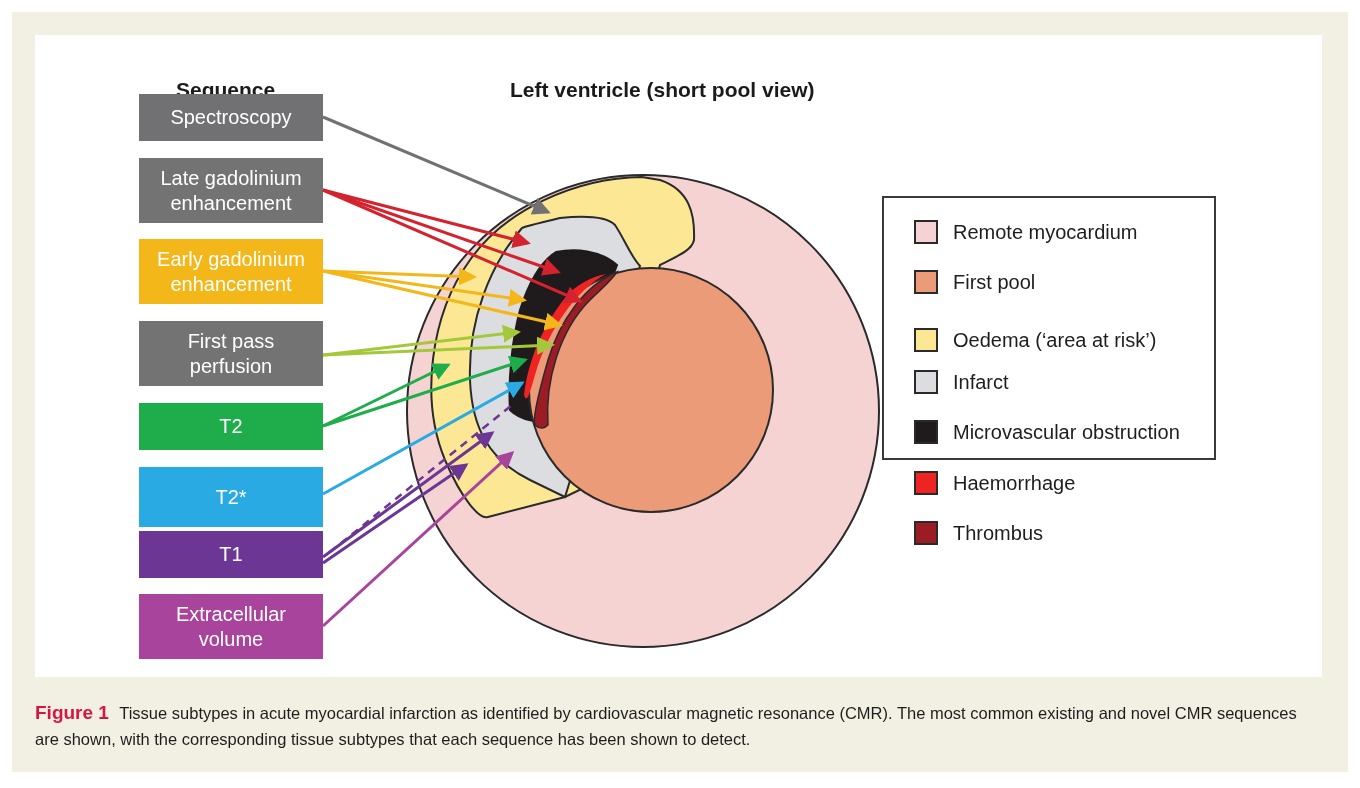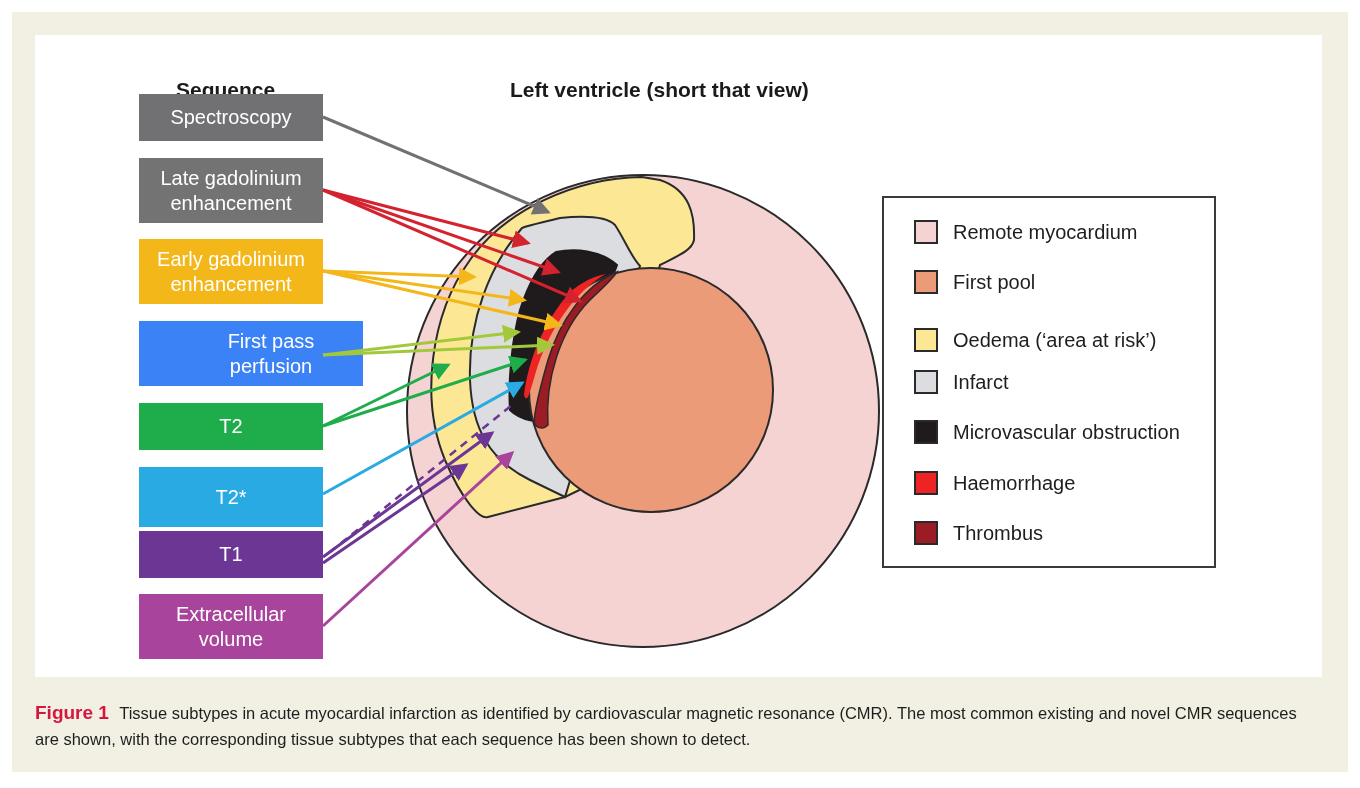"Left ventricle (short that view)" div.heading { text: that -> pool }
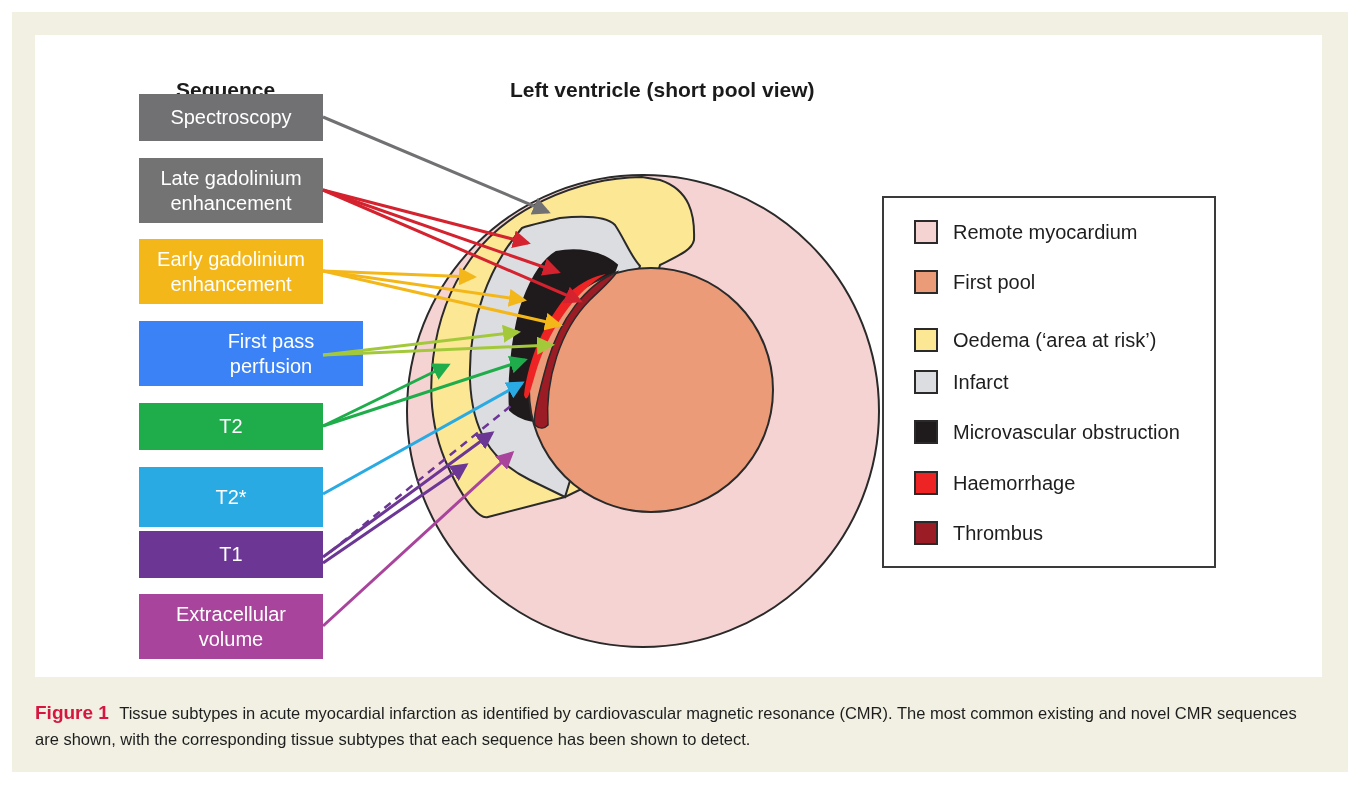"Remote myocardium" .legend { height: 372px -> 264px }
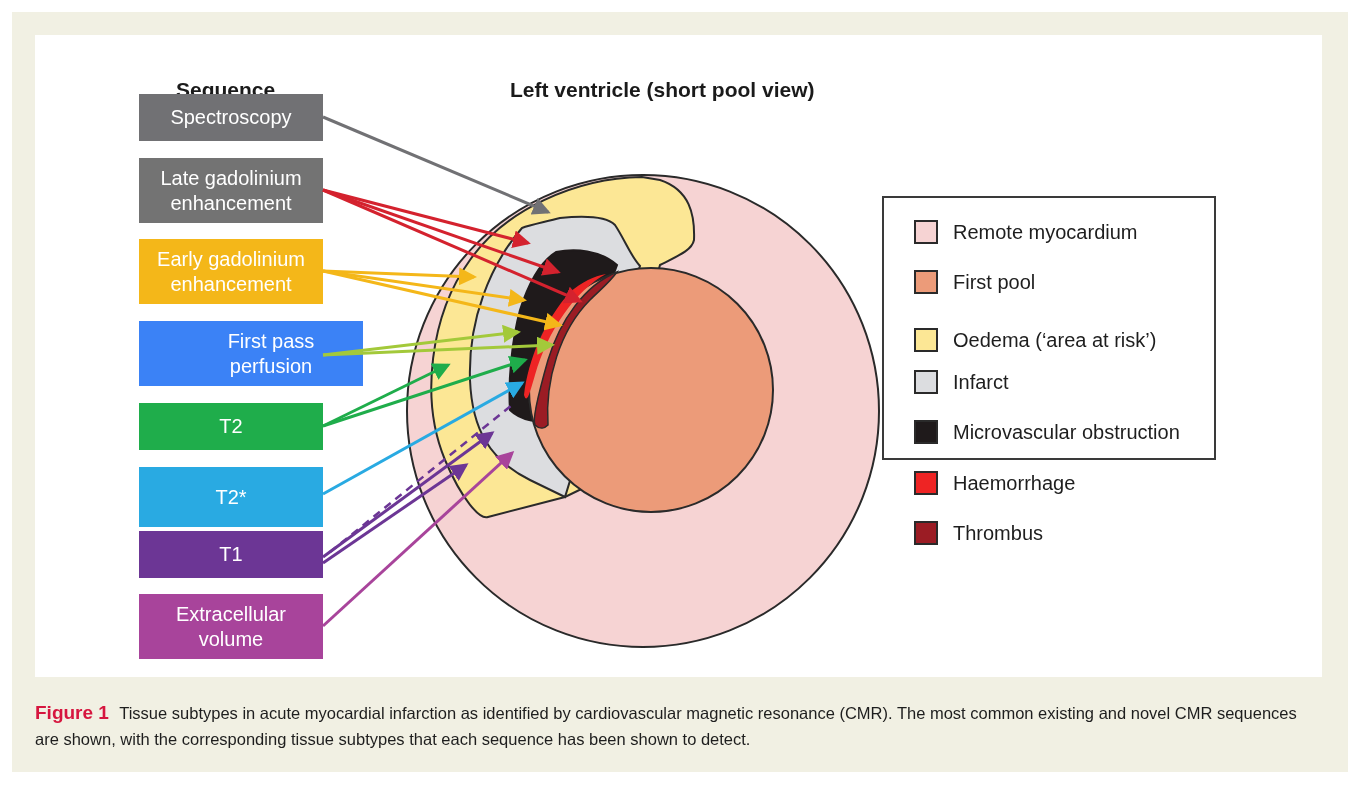"First pass" div.seq-box { background: #3b82f6 -> #737373; padding-left: 40px -> none }
